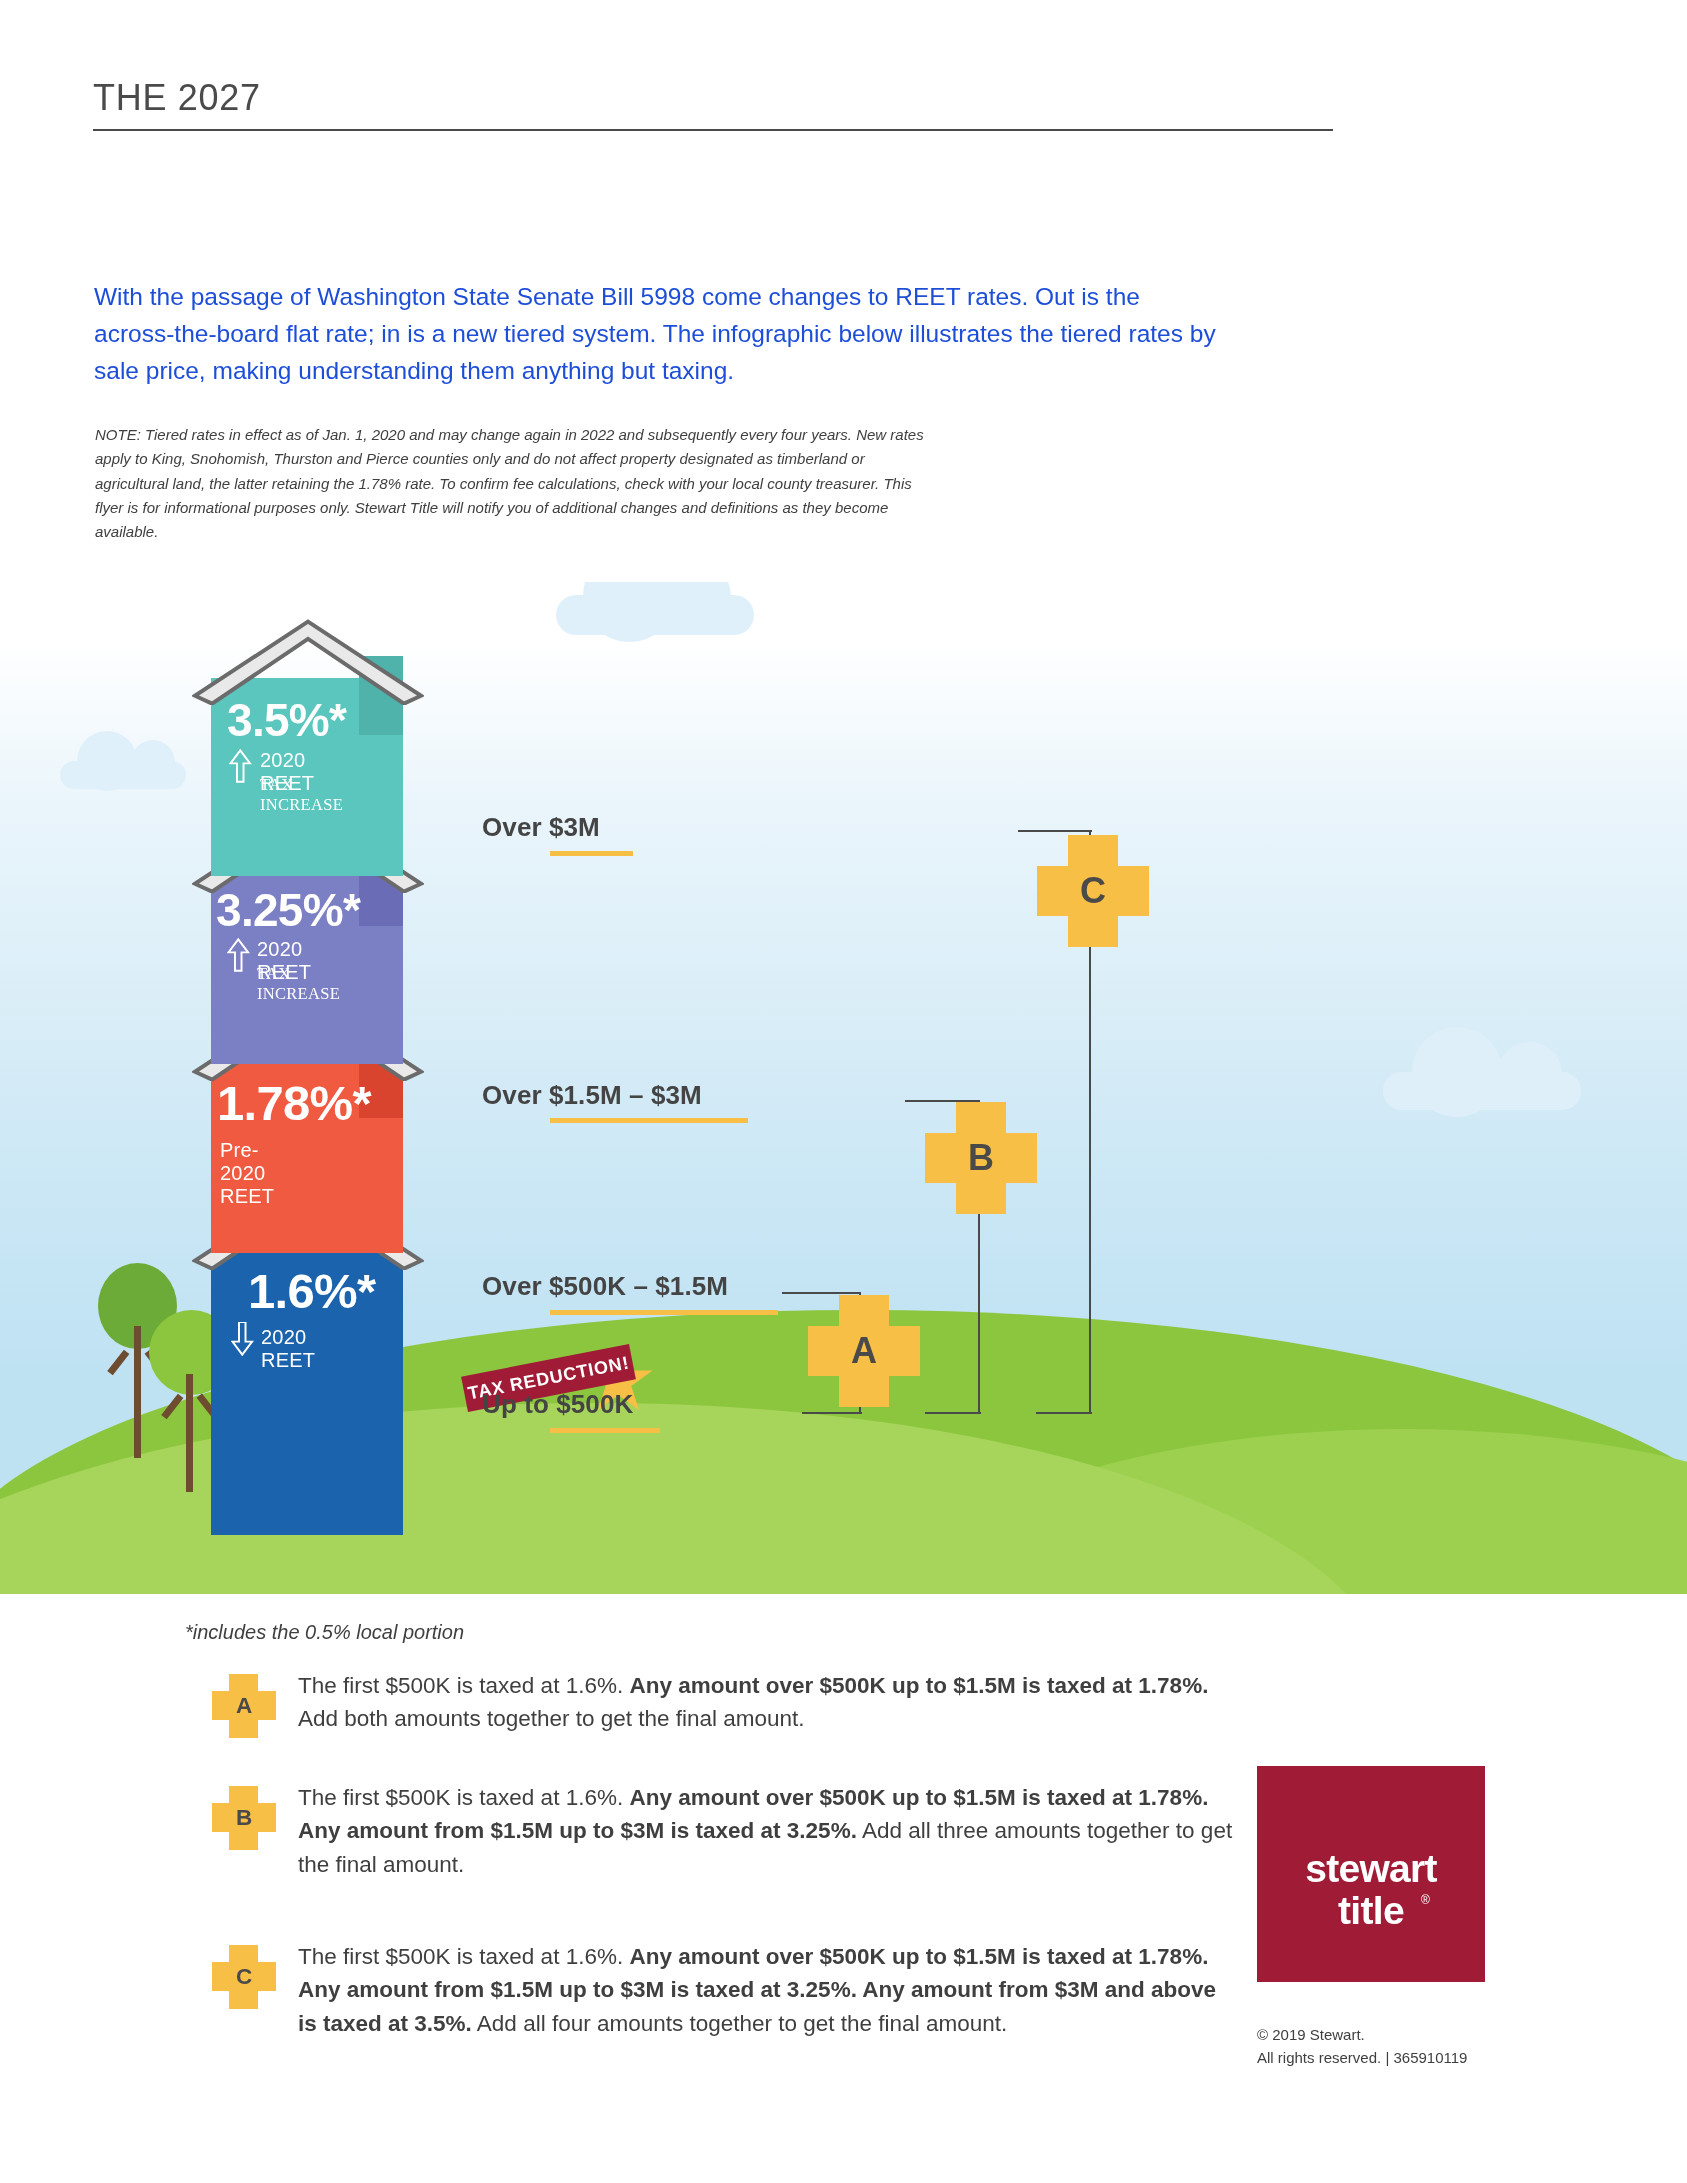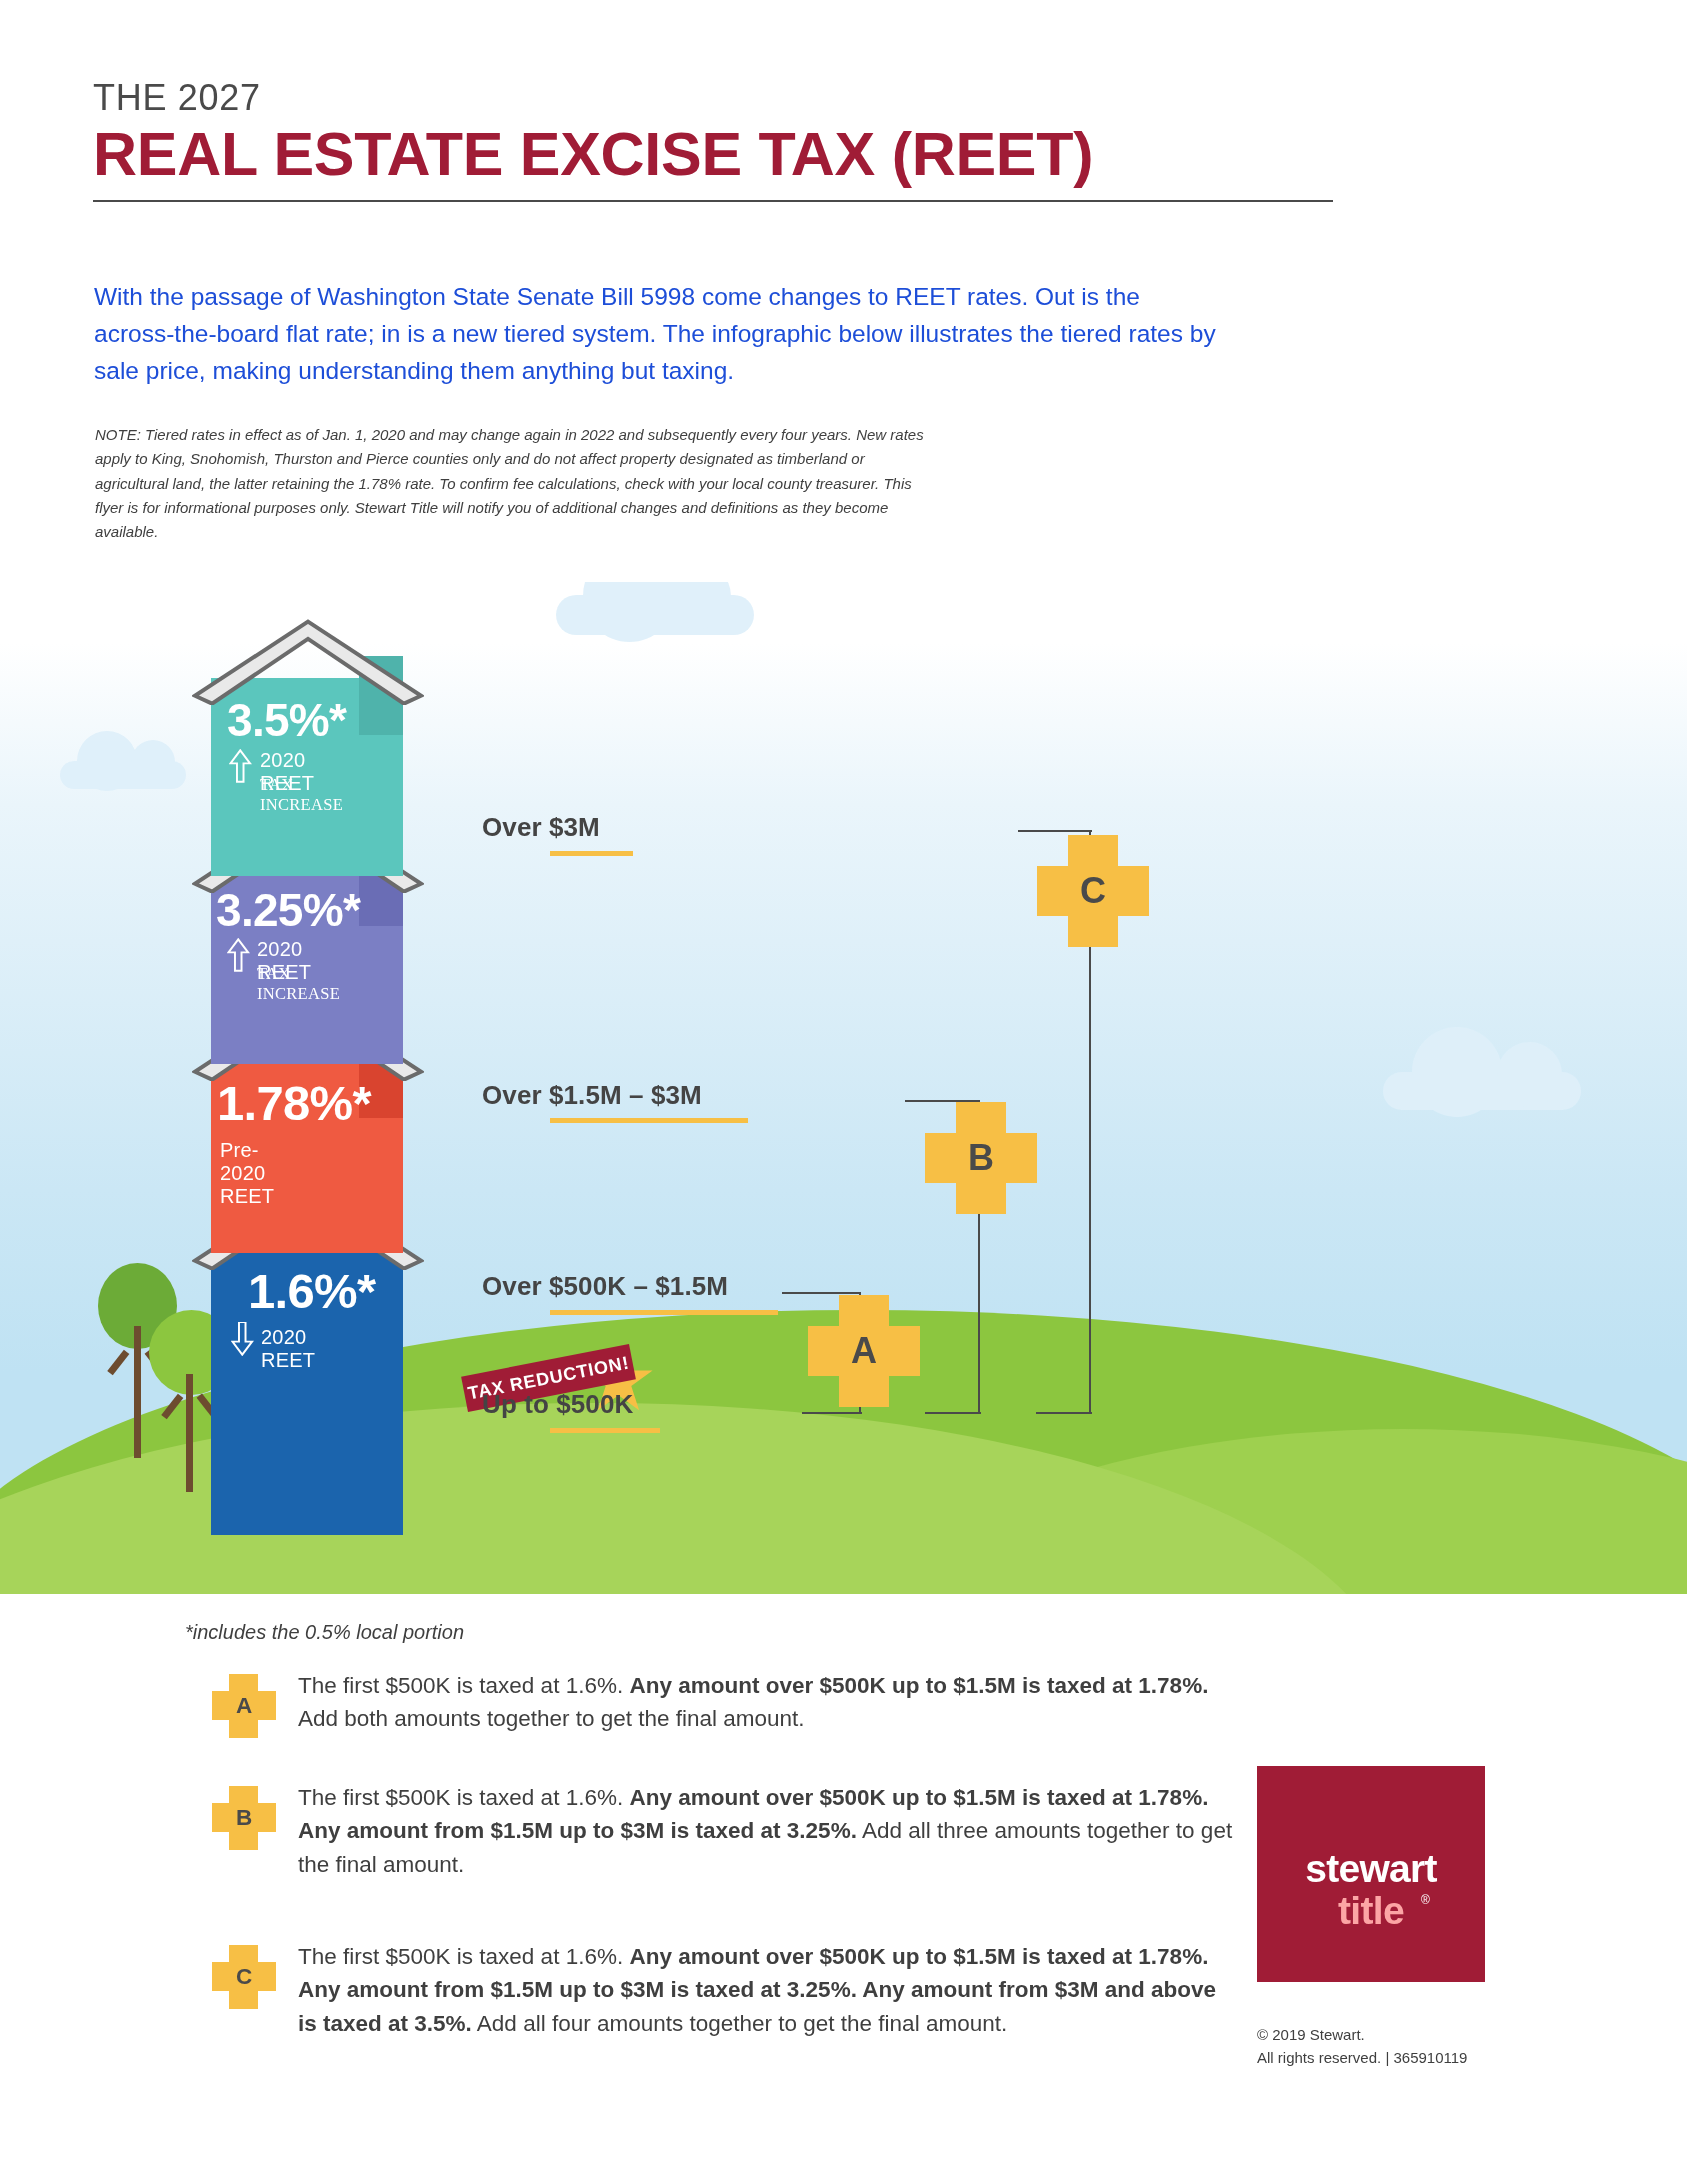"REAL ESTATE EXCISE TAX (REET)" div.headline { html: <div>REAL ESTATE EXCISE TAX (REET)</div> -> none }
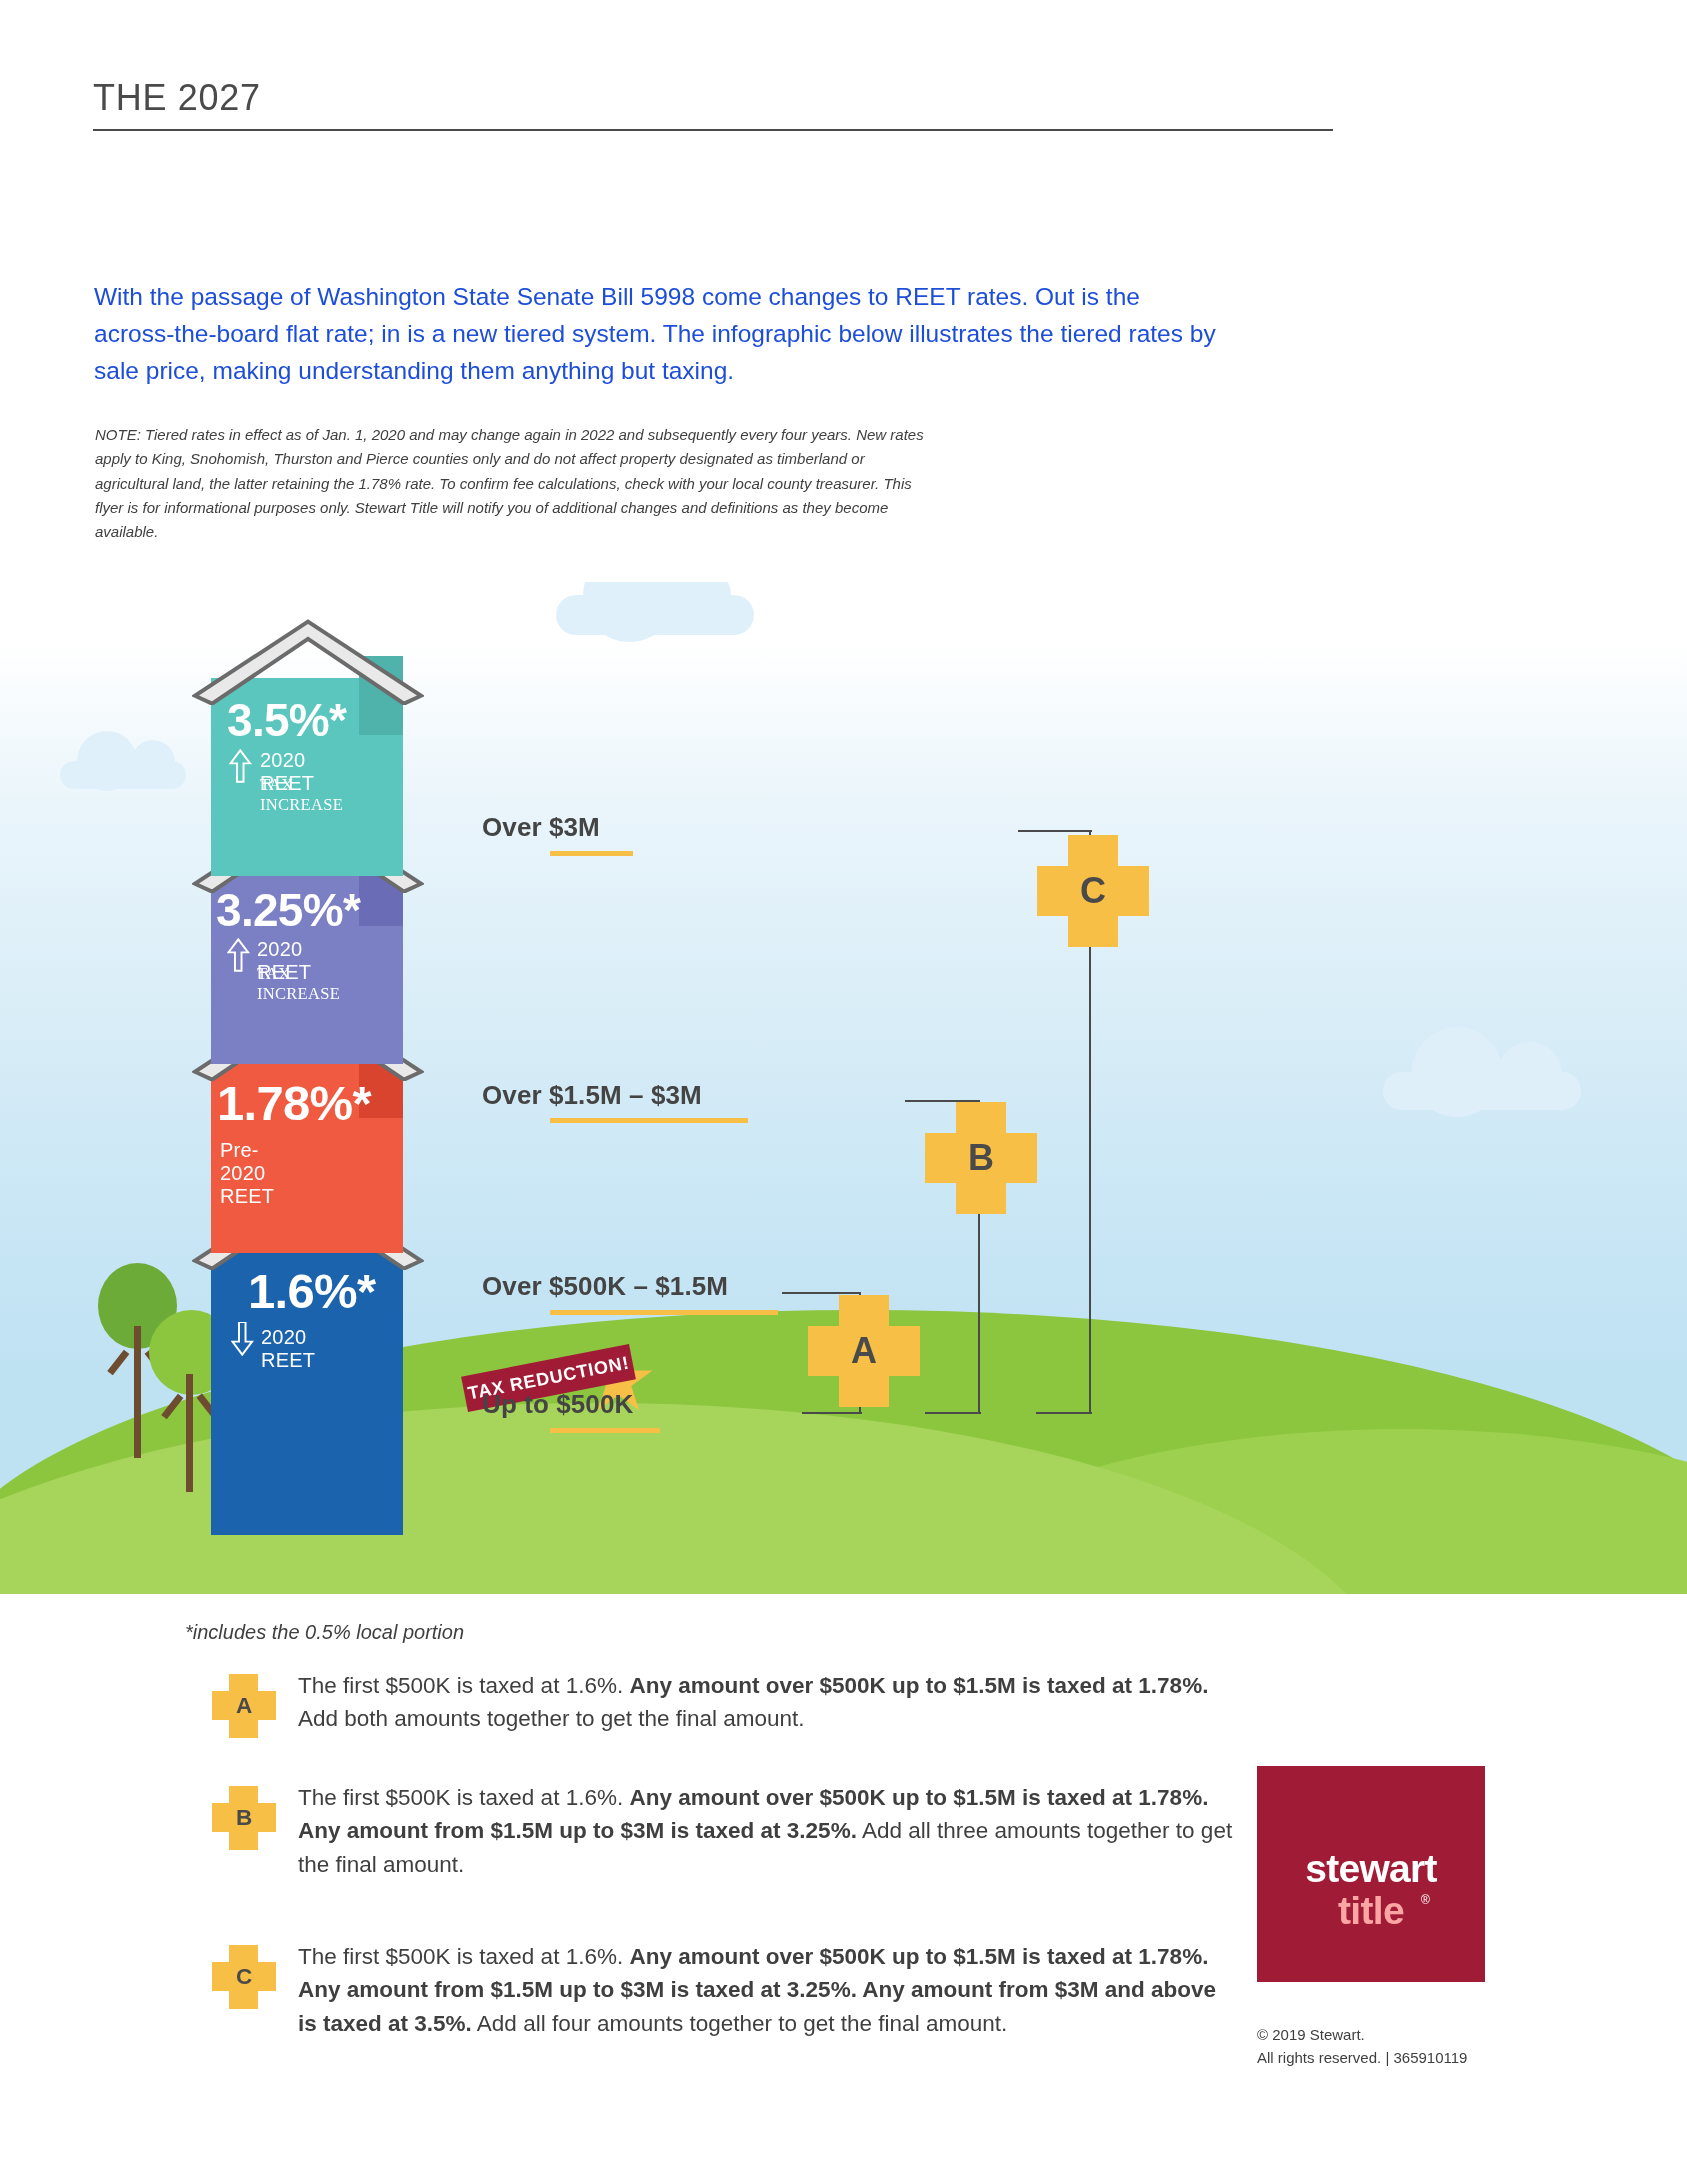"title" .logo .l2 { color: #fca5a5 -> #ffffff }
